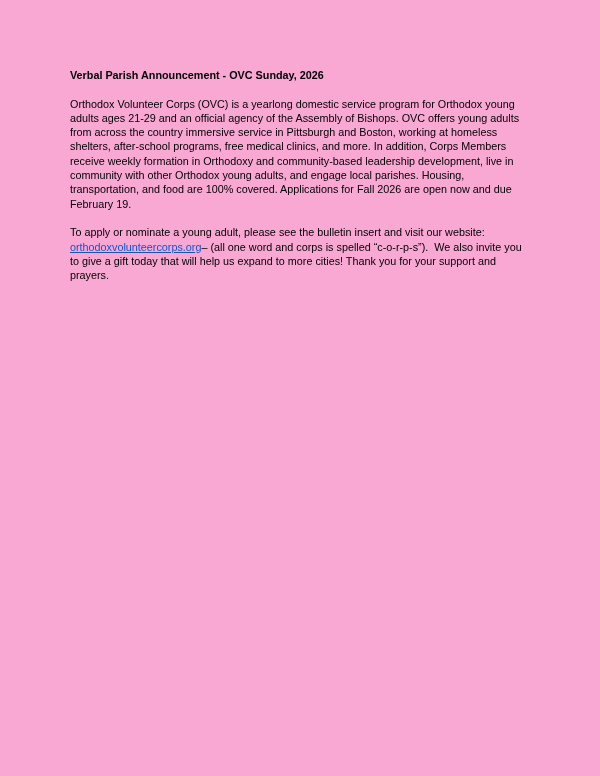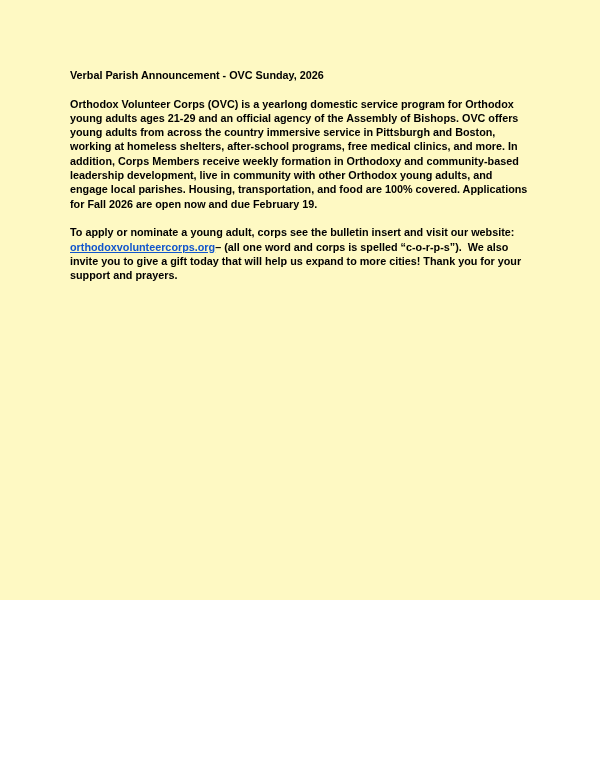"Verbal Parish Announcement - OVC" .page { background: #fef9c3 -> #f9a8d4; height: 600px -> 776px }
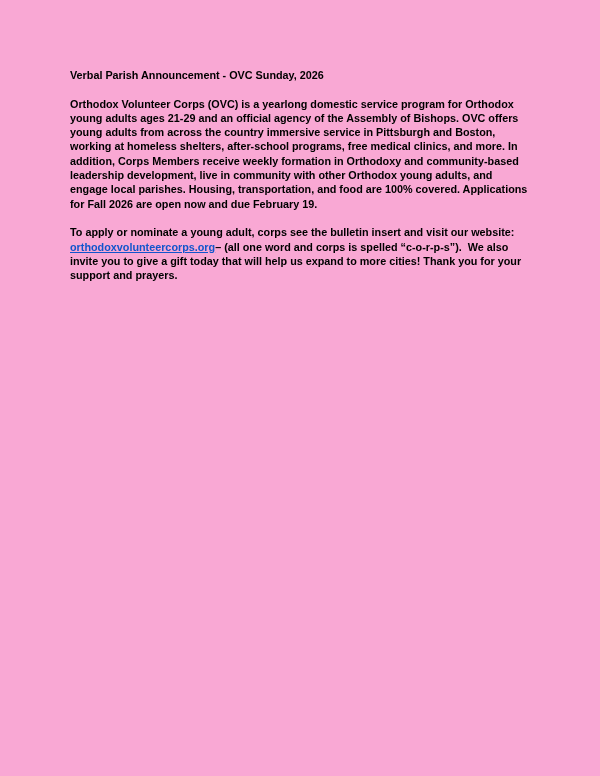"Orthodox Volunteer Corps (OVC) is" .doc-paragraph { font-weight: bold -> none }
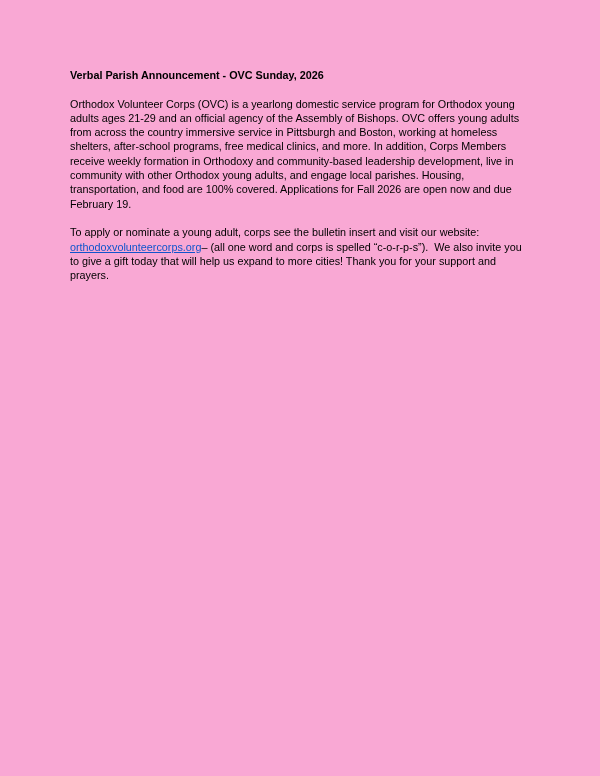"To apply or nominate a" span { text: corps -> please }
